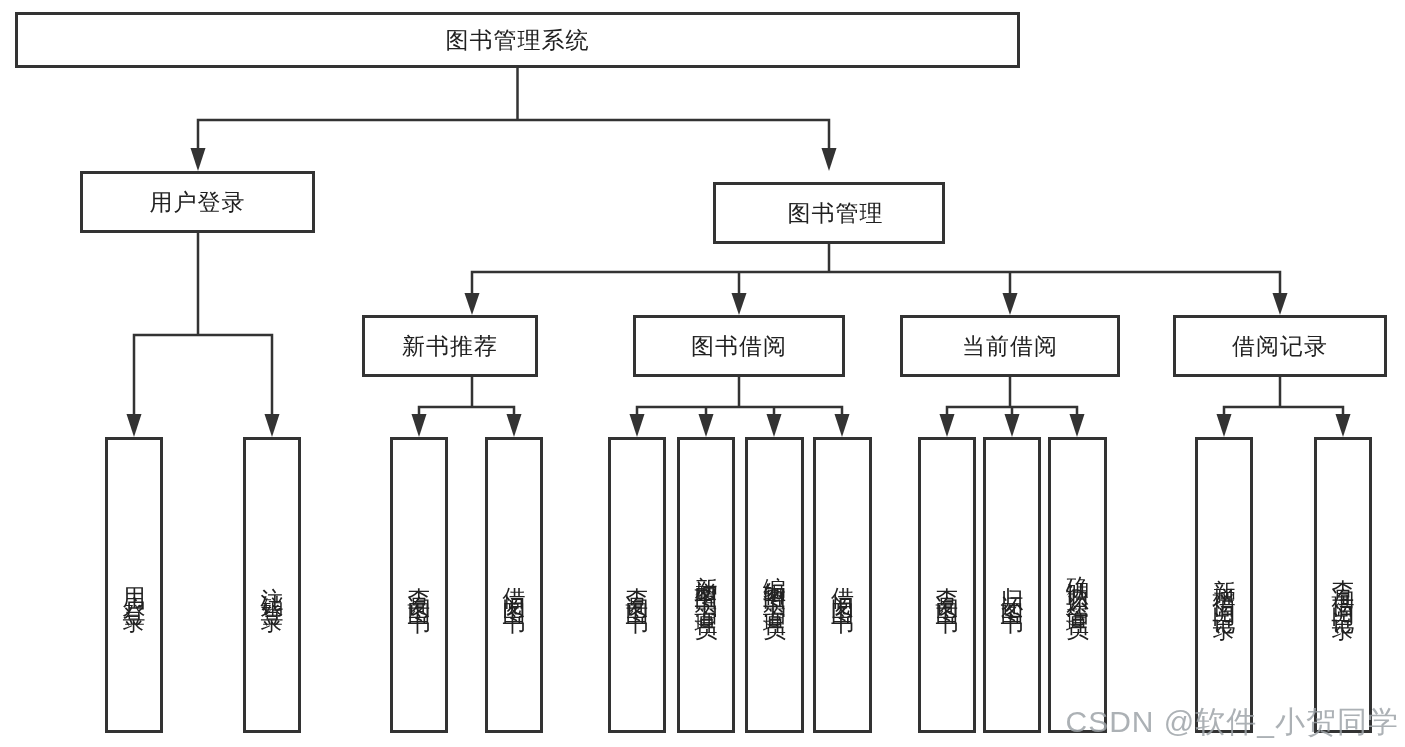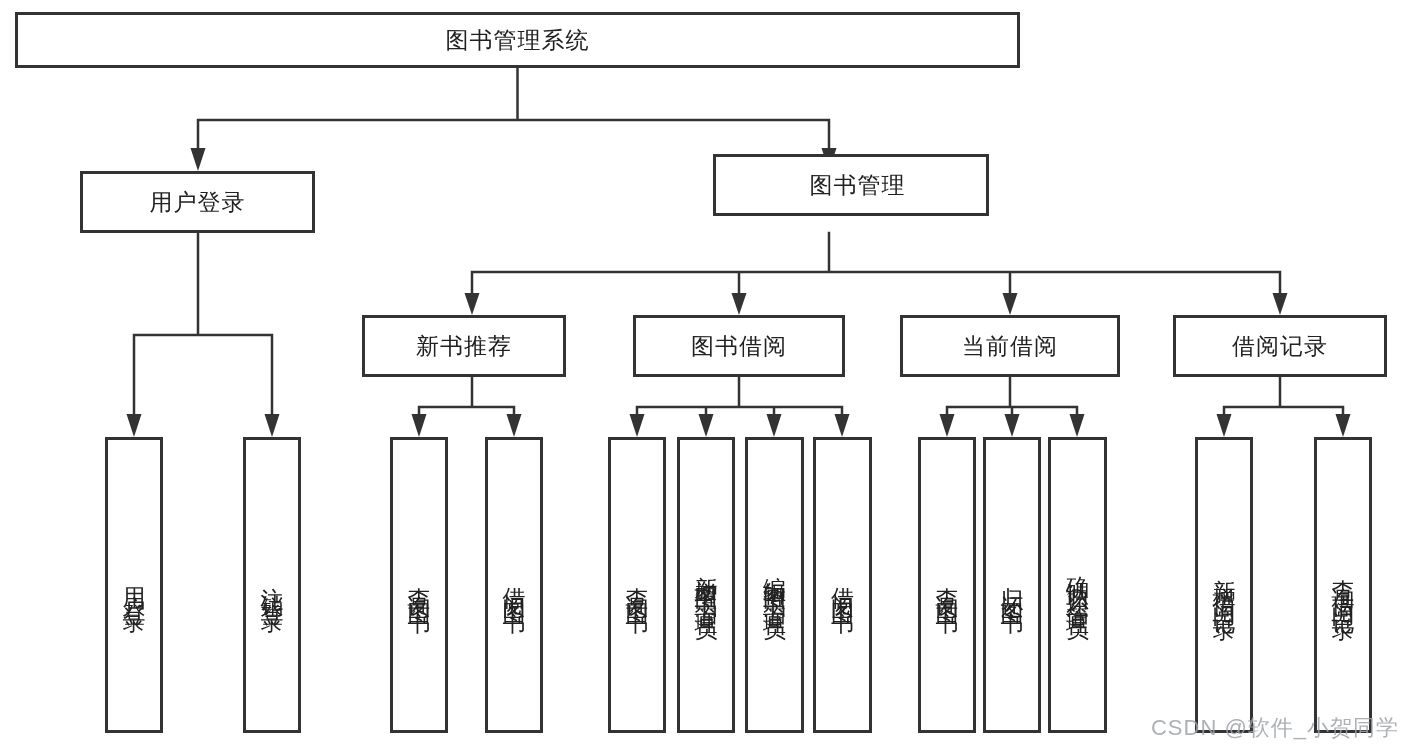"图书管理" div.node { top: 154px -> 182px; width: 276px -> 232px }
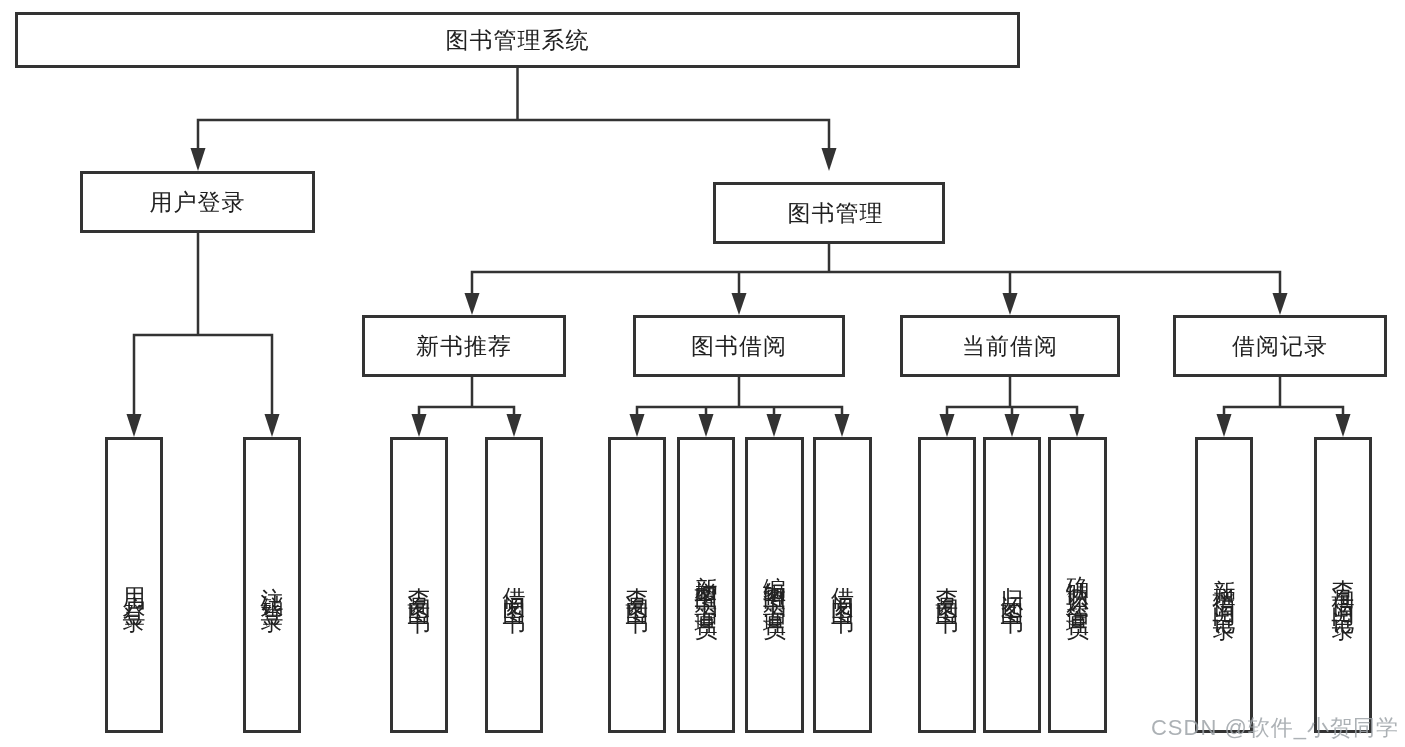"新书推荐" div.node { width: 204px -> 176px }
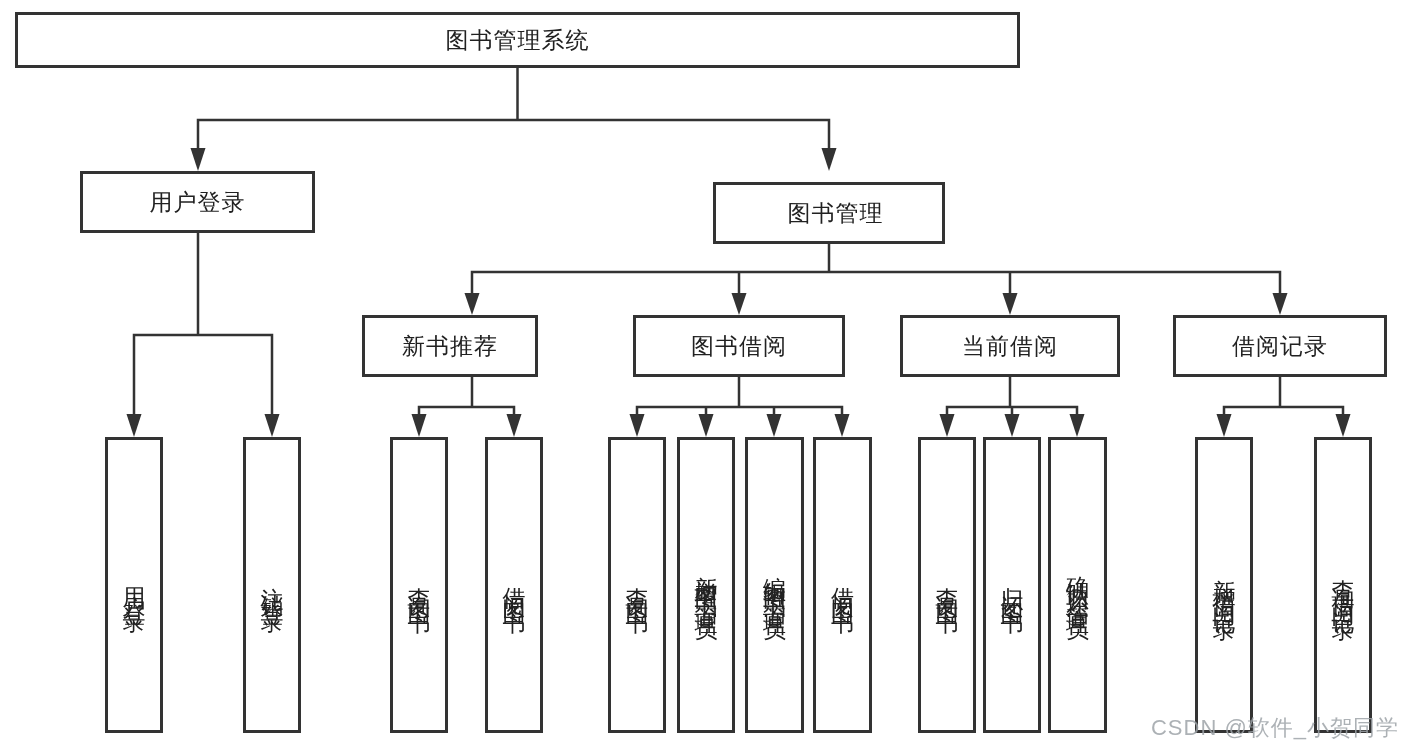"CSDN @软件_小贺同学" .watermark { font-size: 22px -> 30px }
